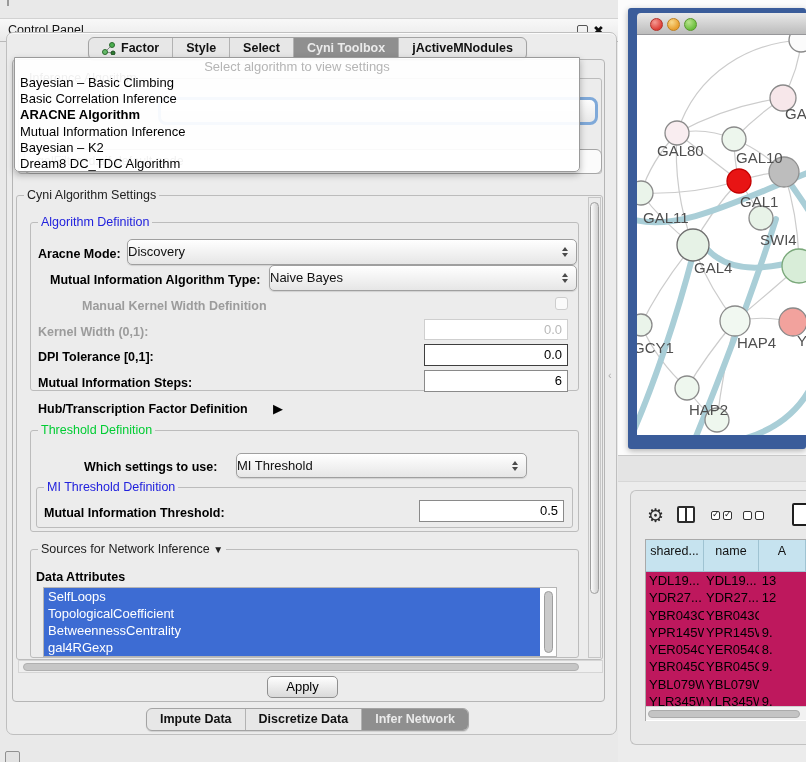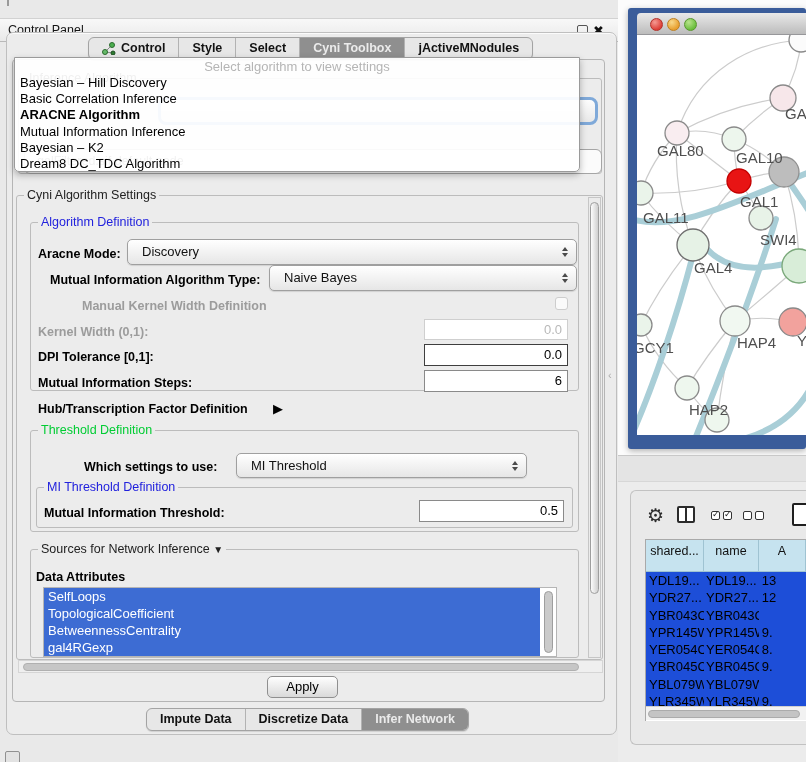"Control" span { text: Control -> Factor }
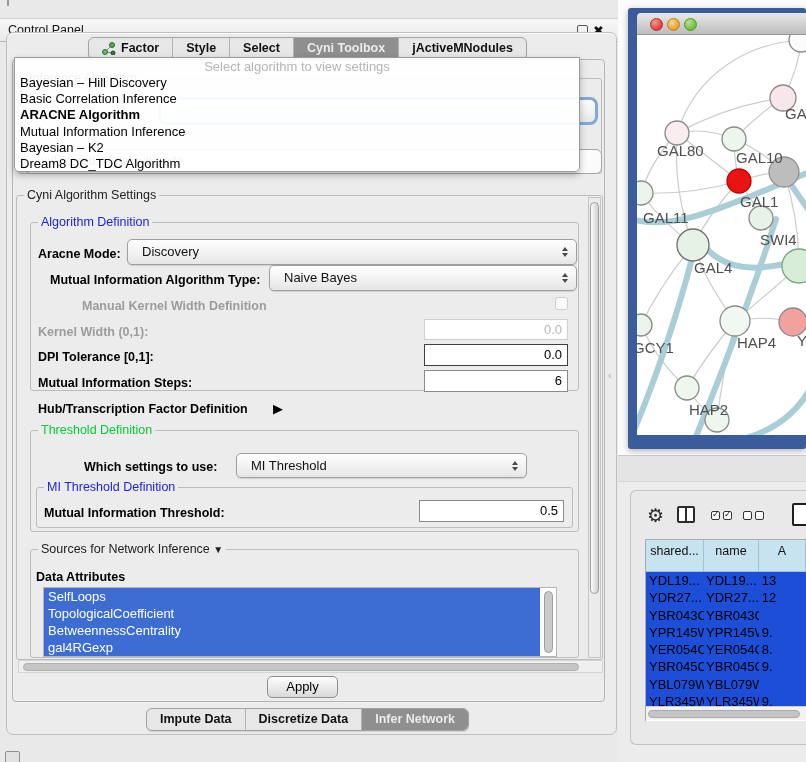"Bayesian – Hill Discovery" div.it { text: Hill Discovery -> Basic Climbing }
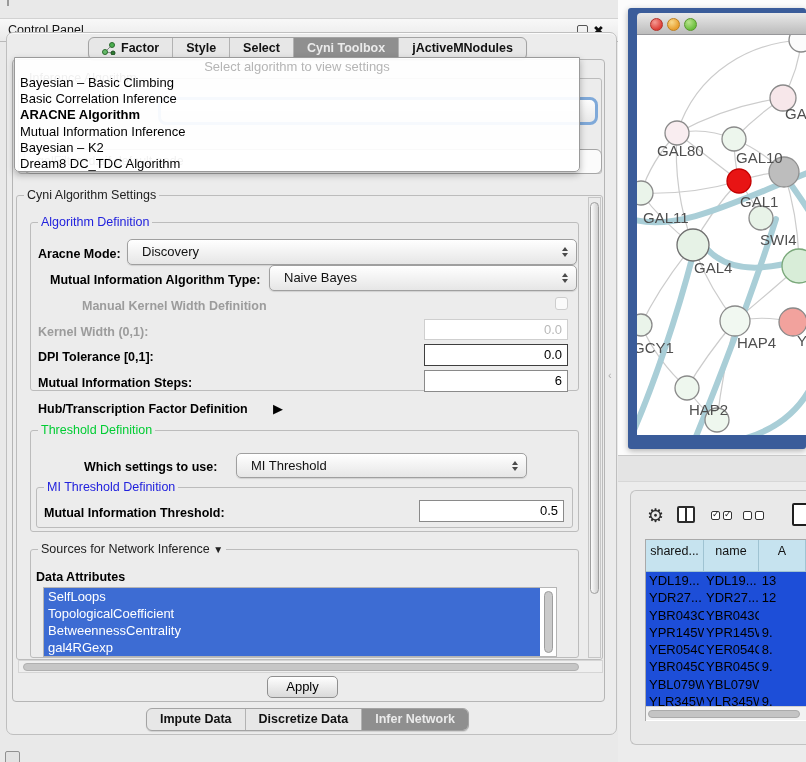"Discovery" .combo { padding-left: 14px -> none }
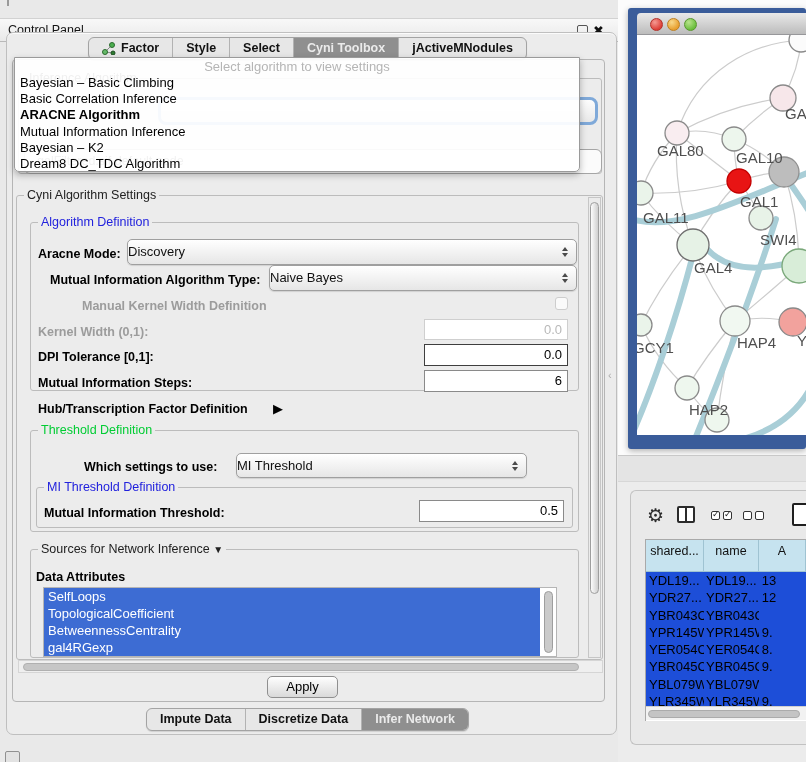"YDL19..." .tp-row { background: #1d4ed8 -> #be185d }
